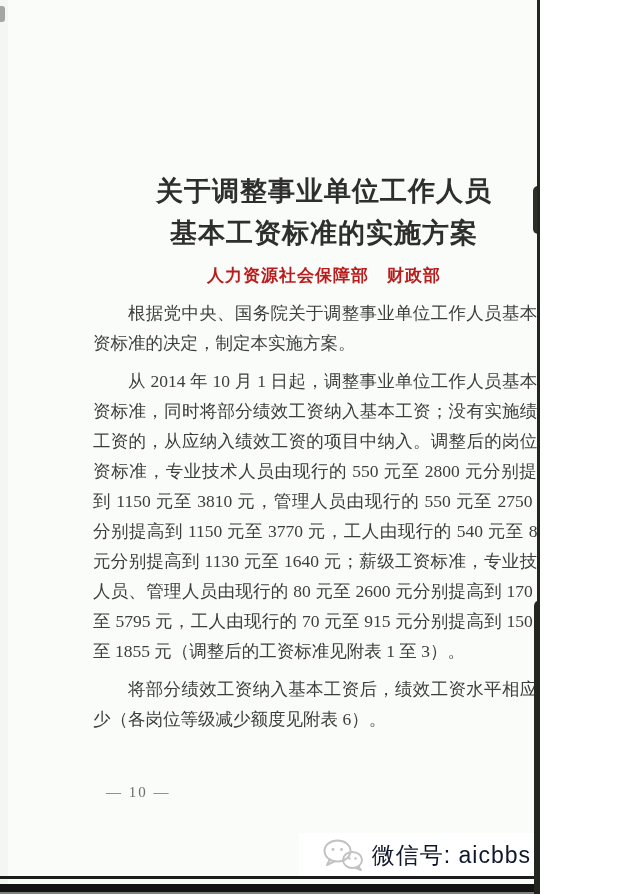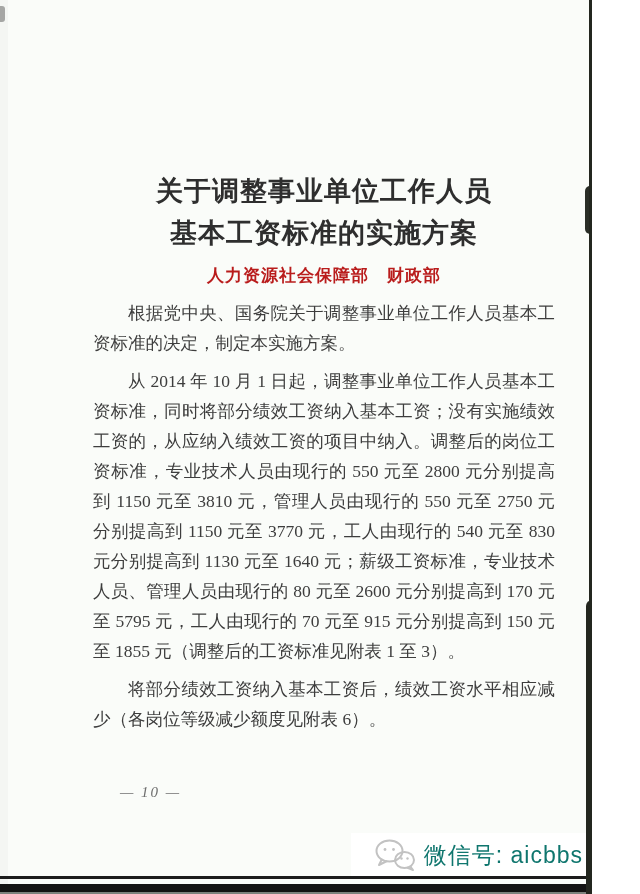"关于调整事业单位工作人员" .page { padding-left: none -> 24px; width: 592px -> 516px }
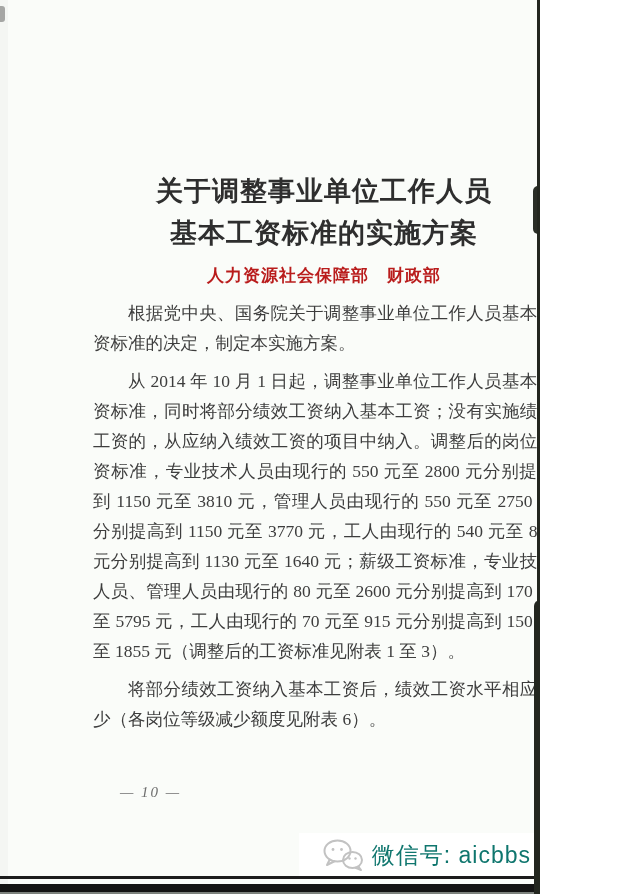"— 10 —" .pagenum { font-style: italic -> none; left: 120px -> 106px }
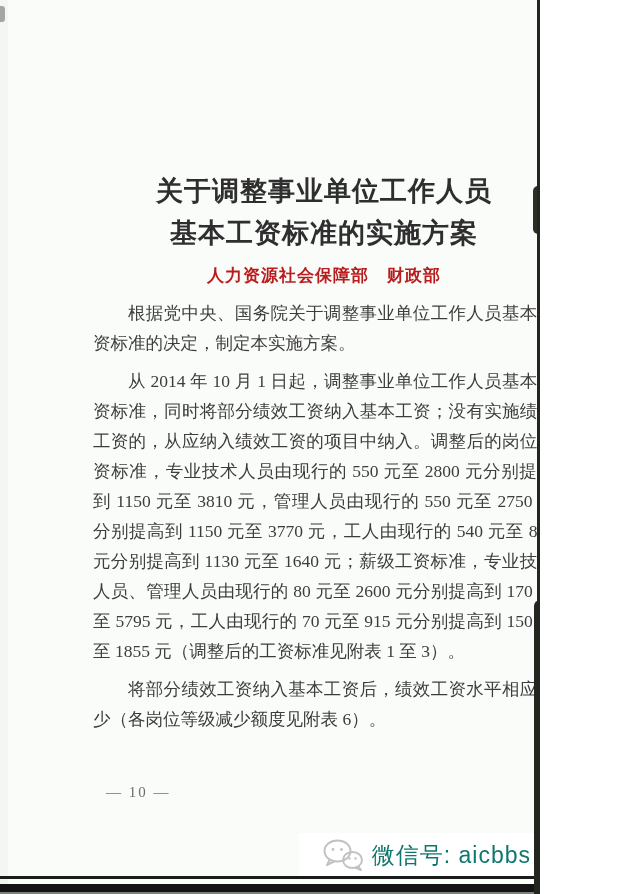"微信号: aicbbs" .watermark .wm-text { color: #0f766e -> #0f172a }
